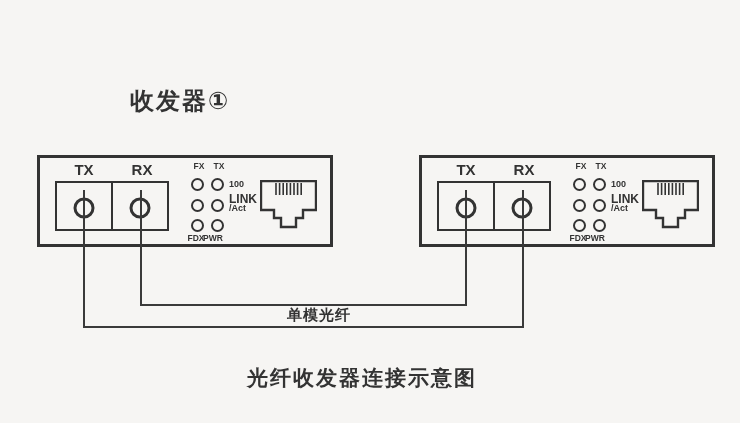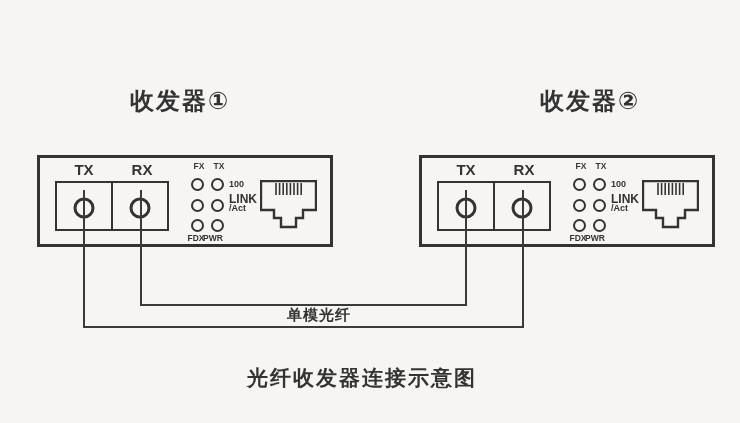"收发器②" h2.device-title { html: <h2>收发器②</h2> -> none }
